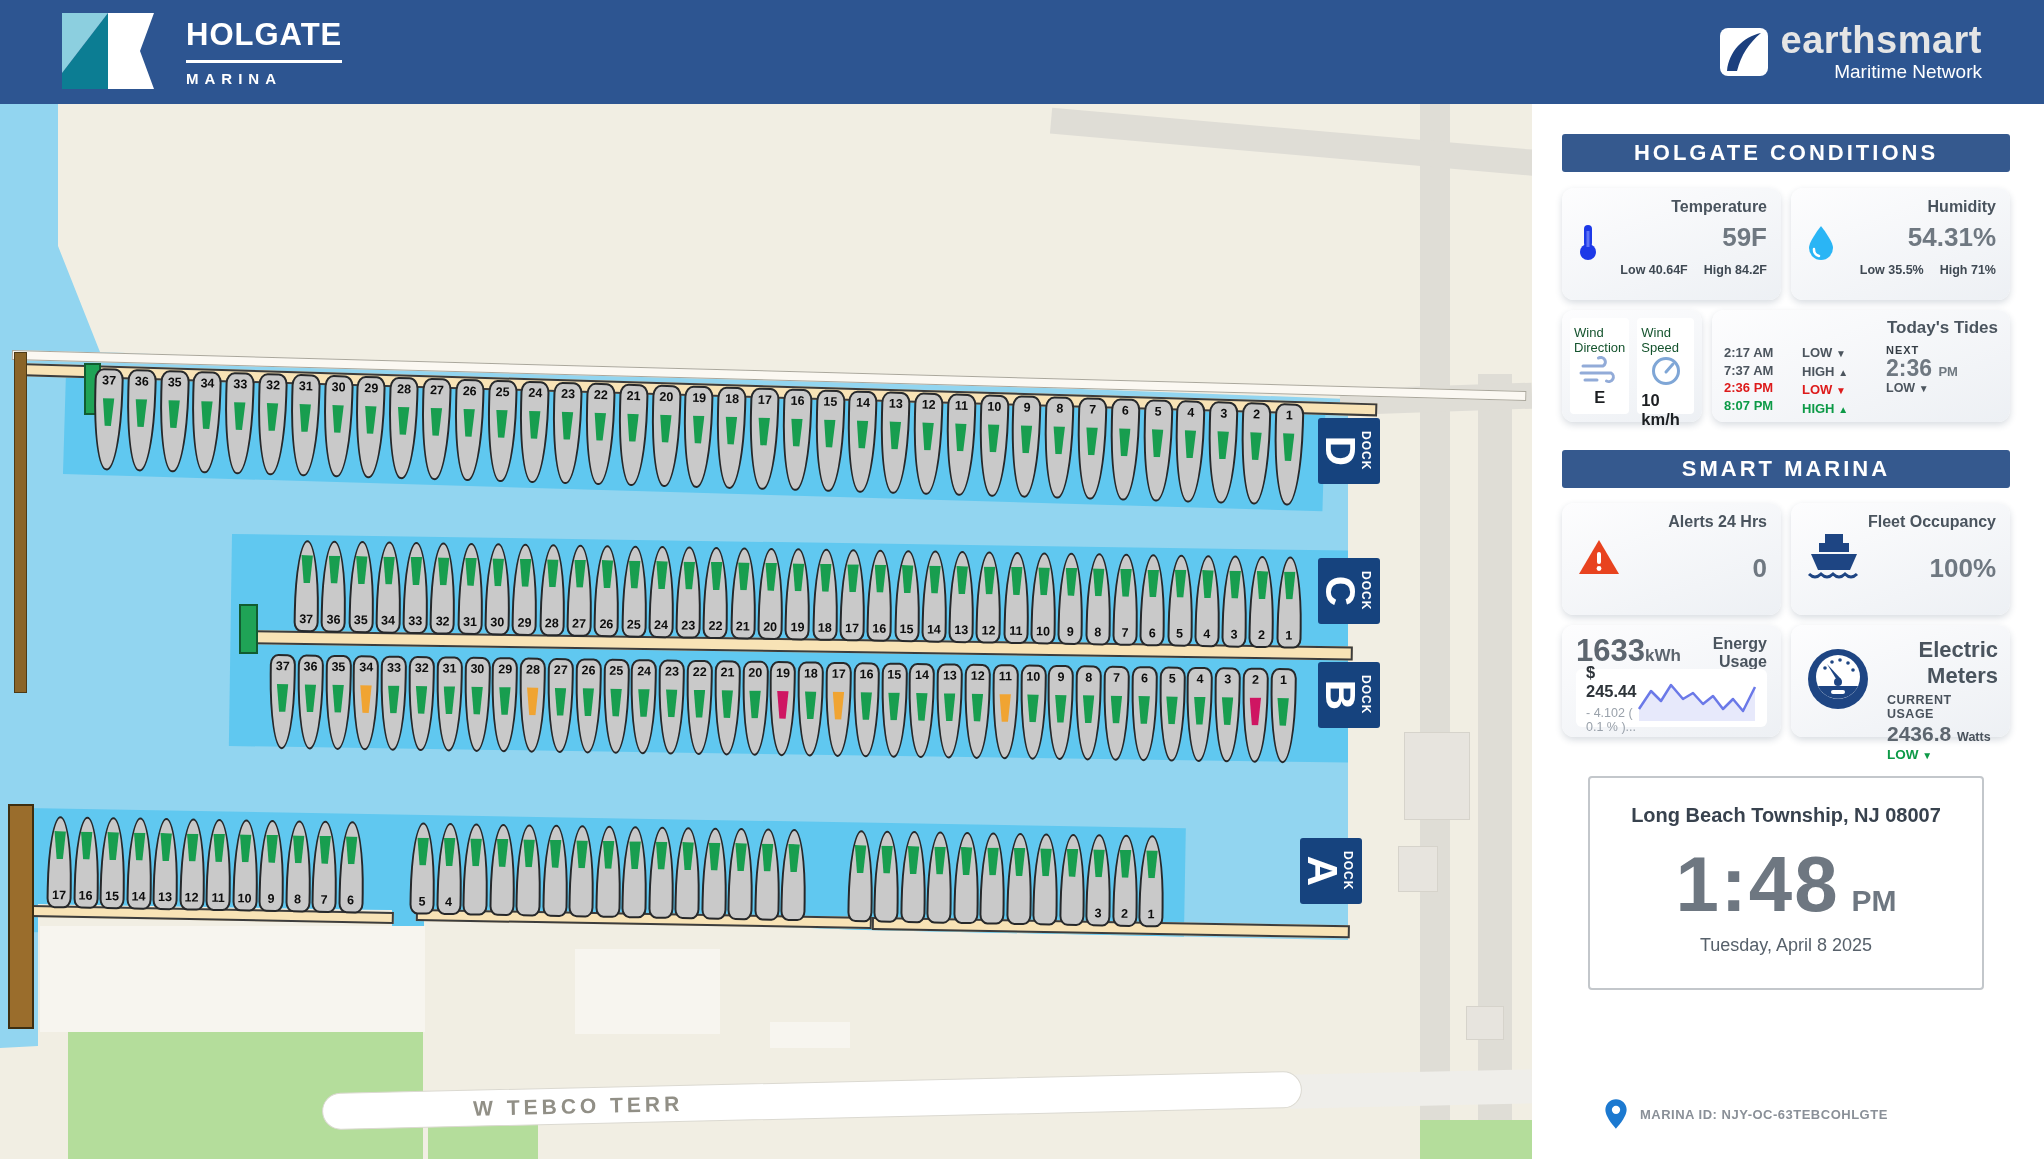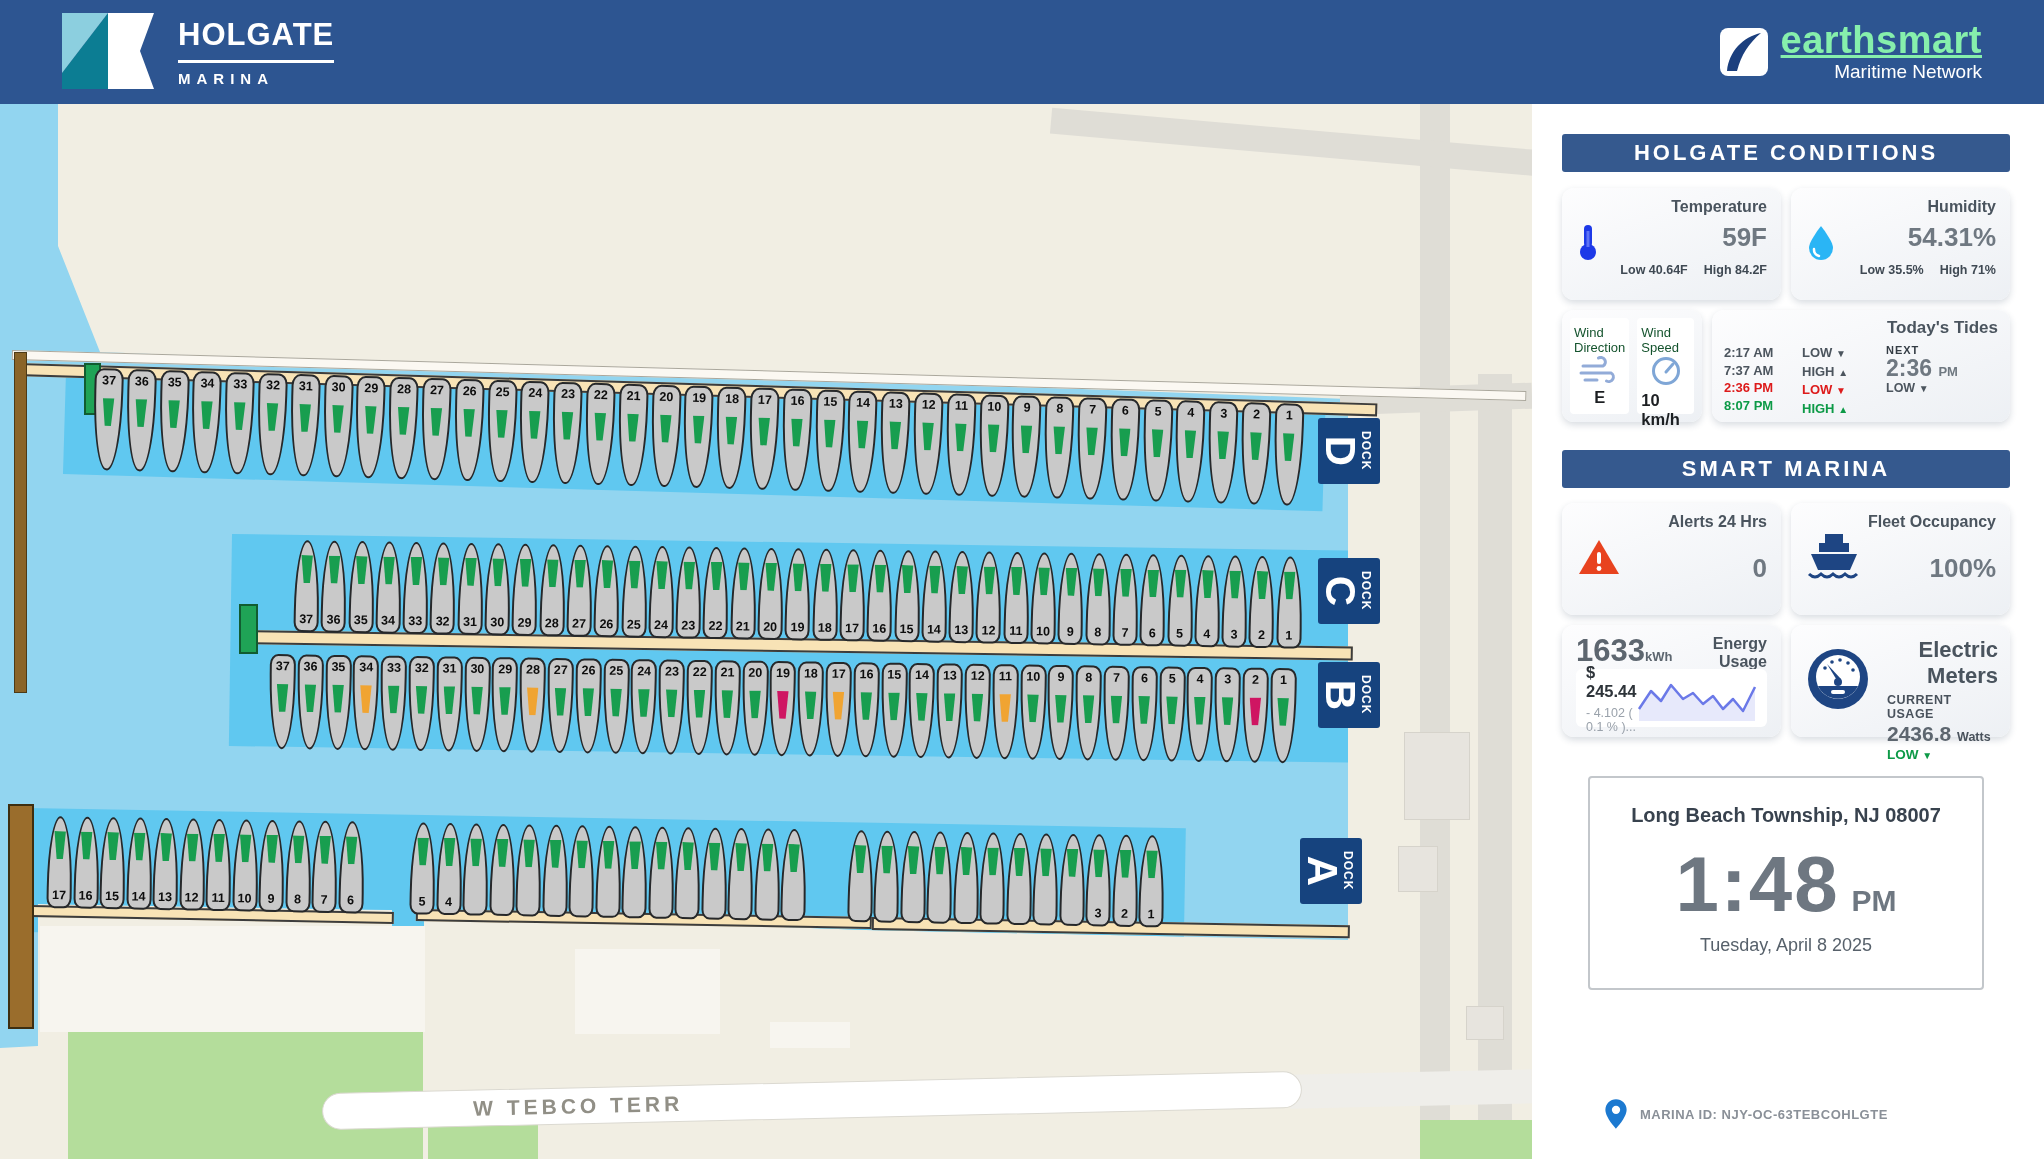"HOLGATE" .brand-left { gap: 22px -> 30px }
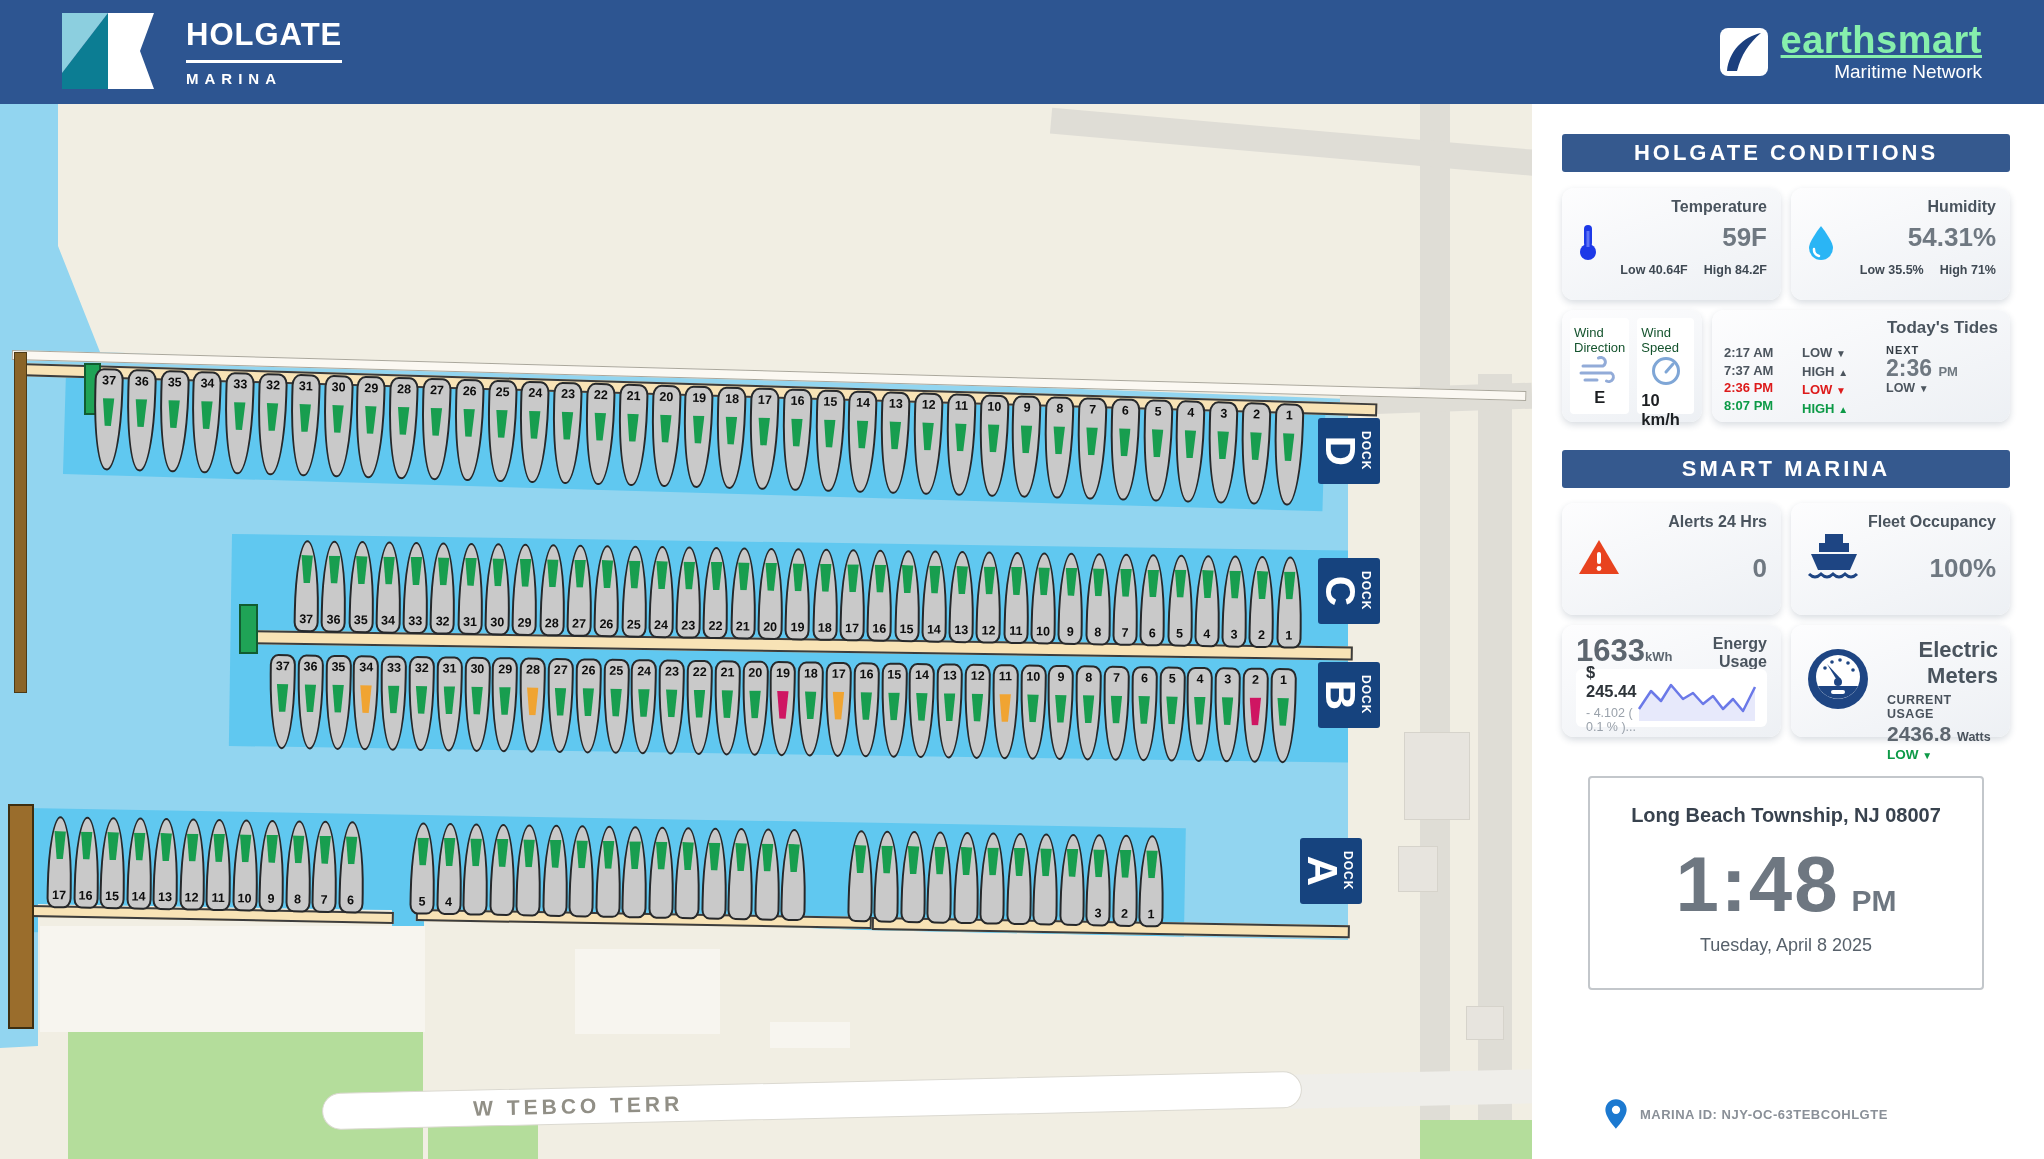"earthsmart" .network-name { color: #86efac -> #e5e5e5; text-decoration: underline -> none }
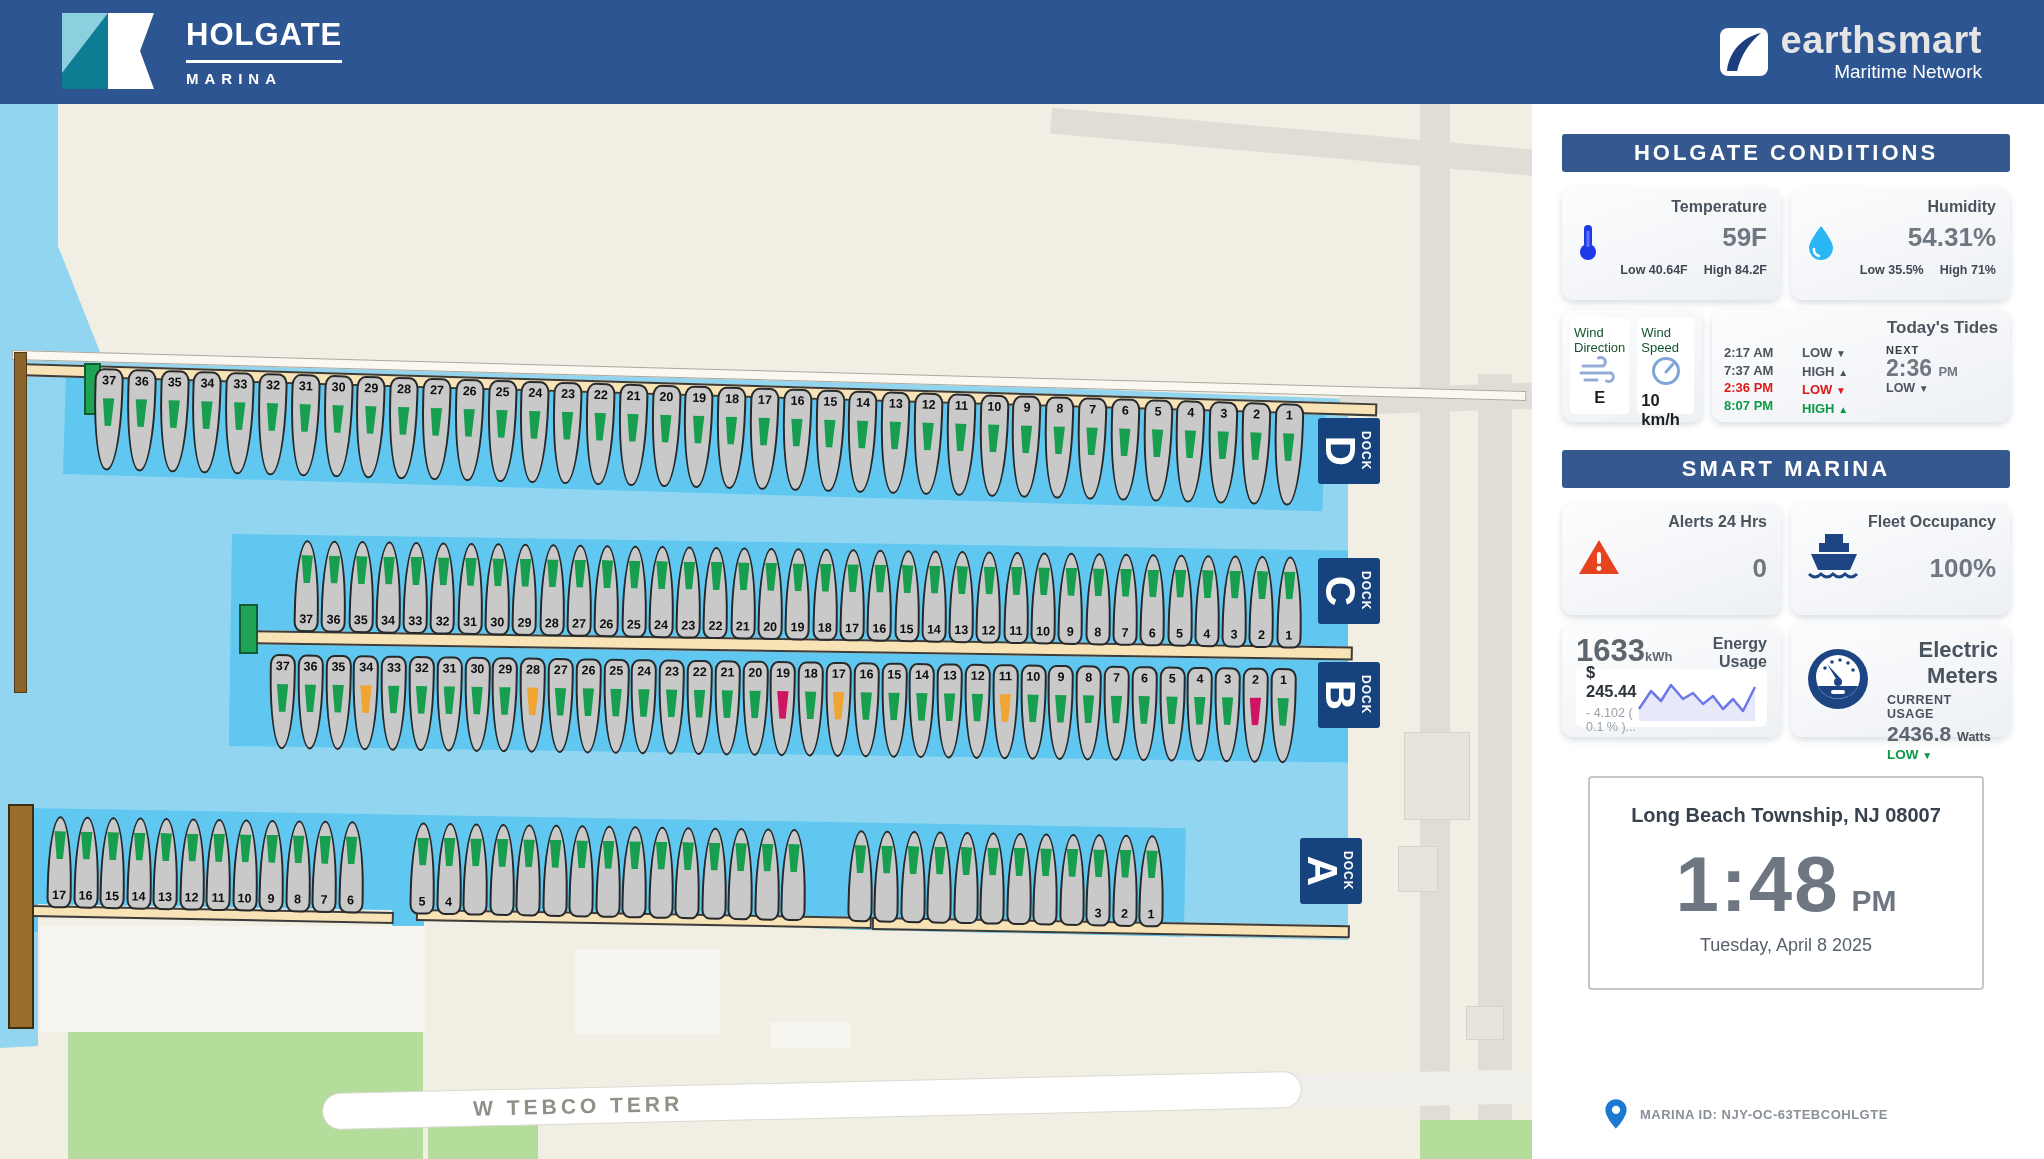"kWh" .energy-val small { font-size: 13px -> 17px }
